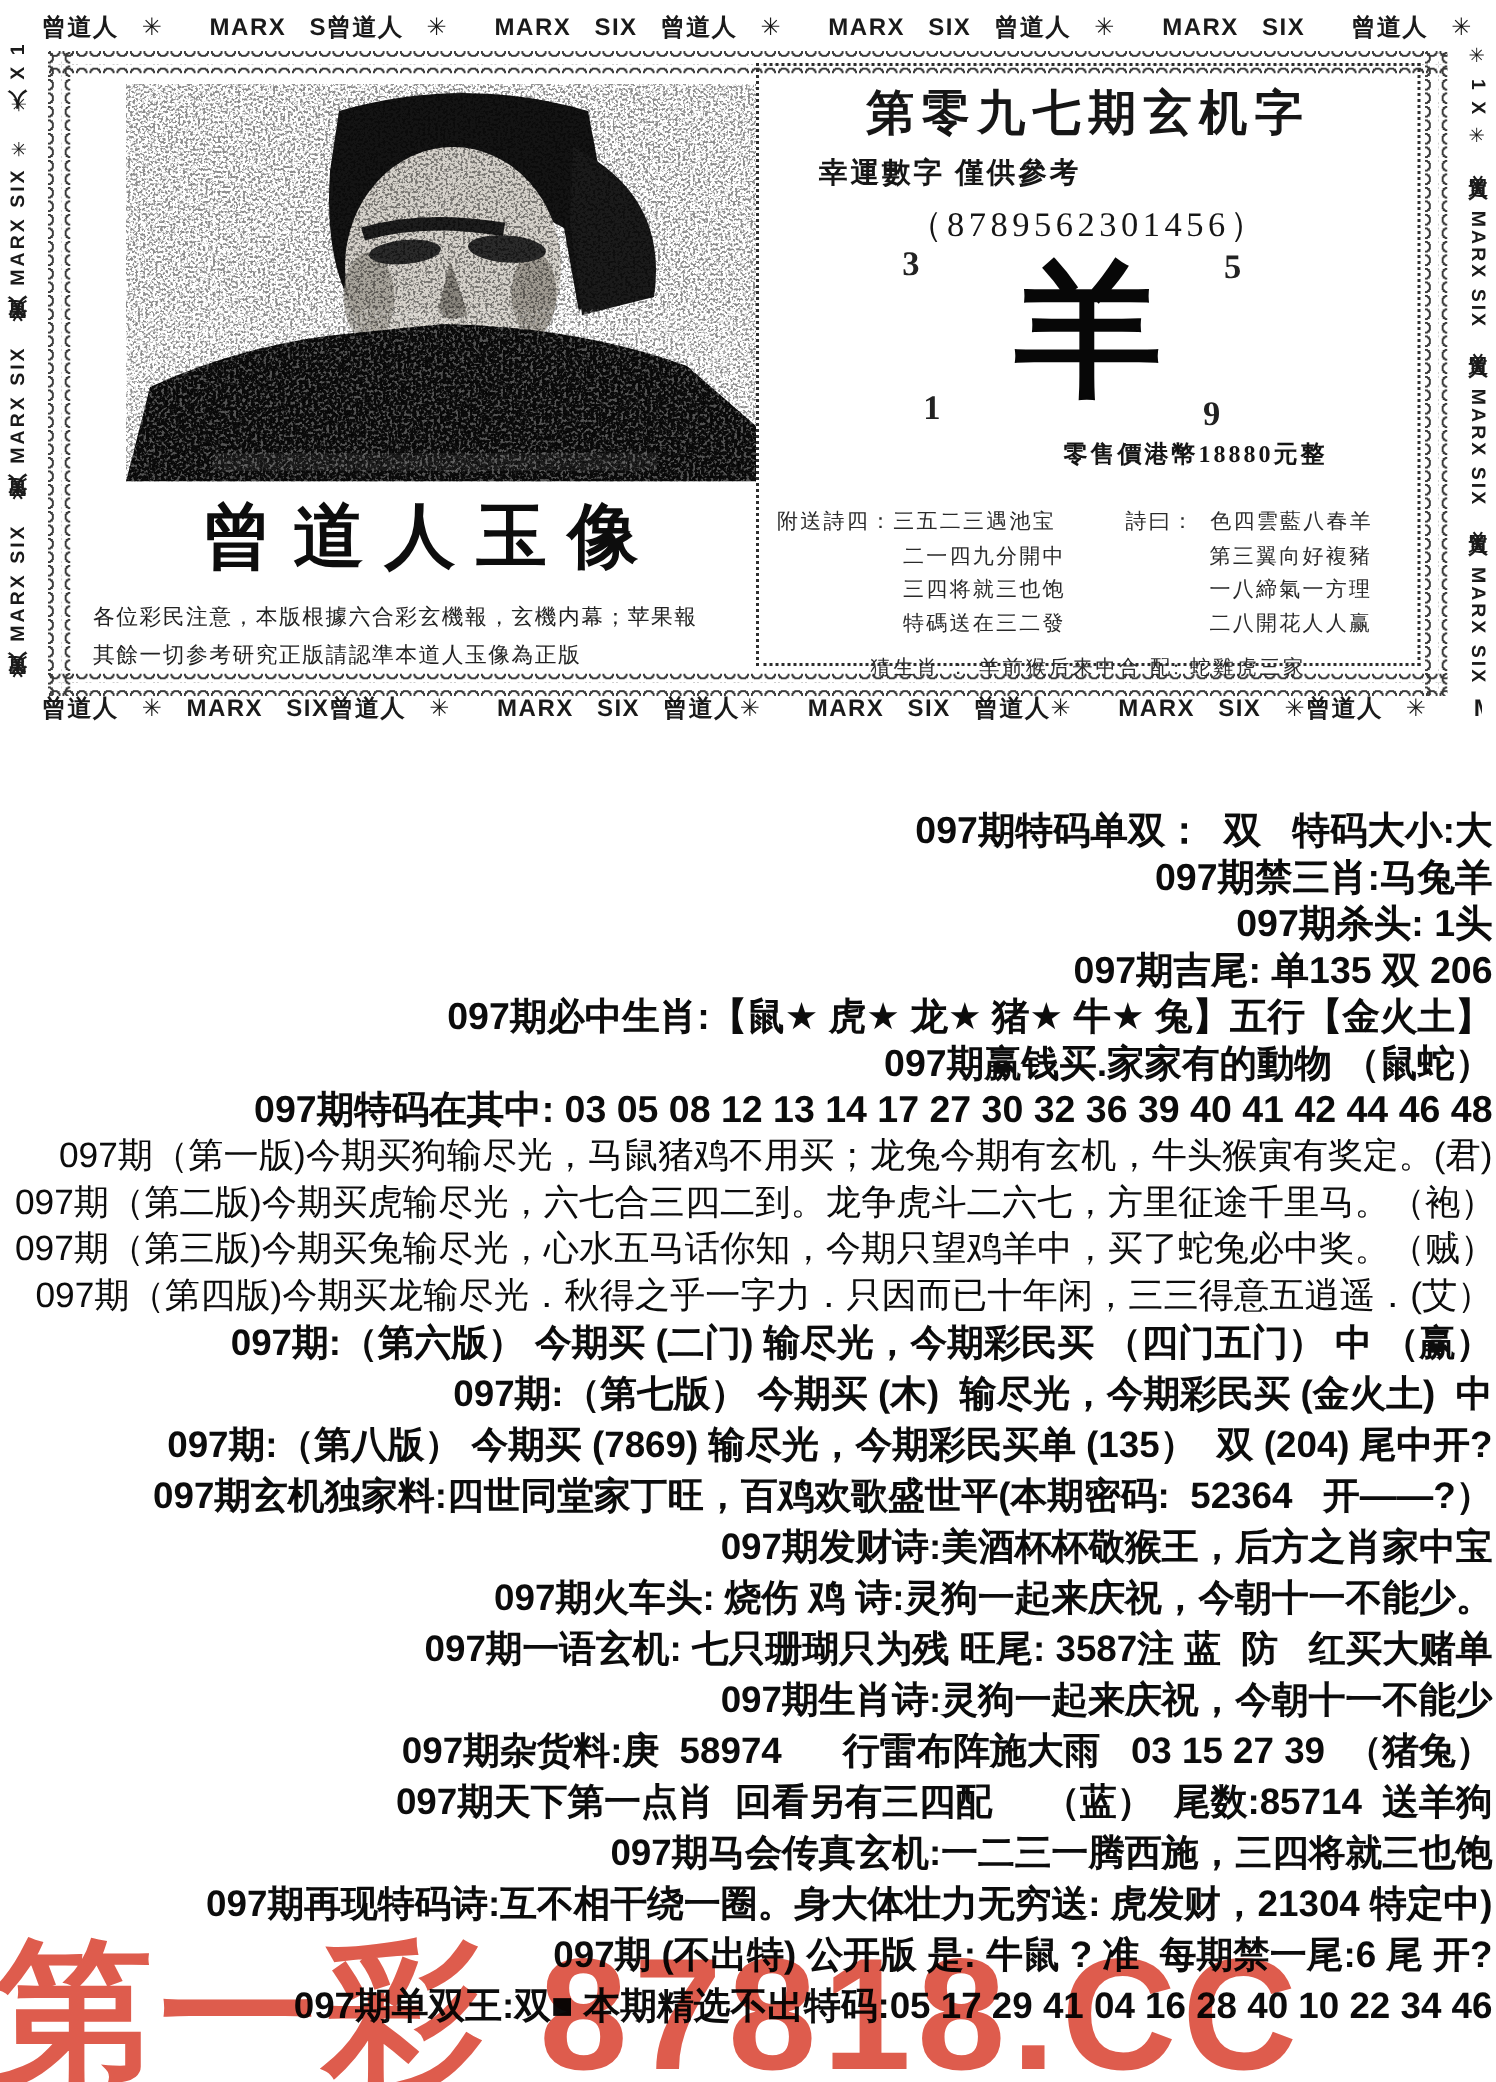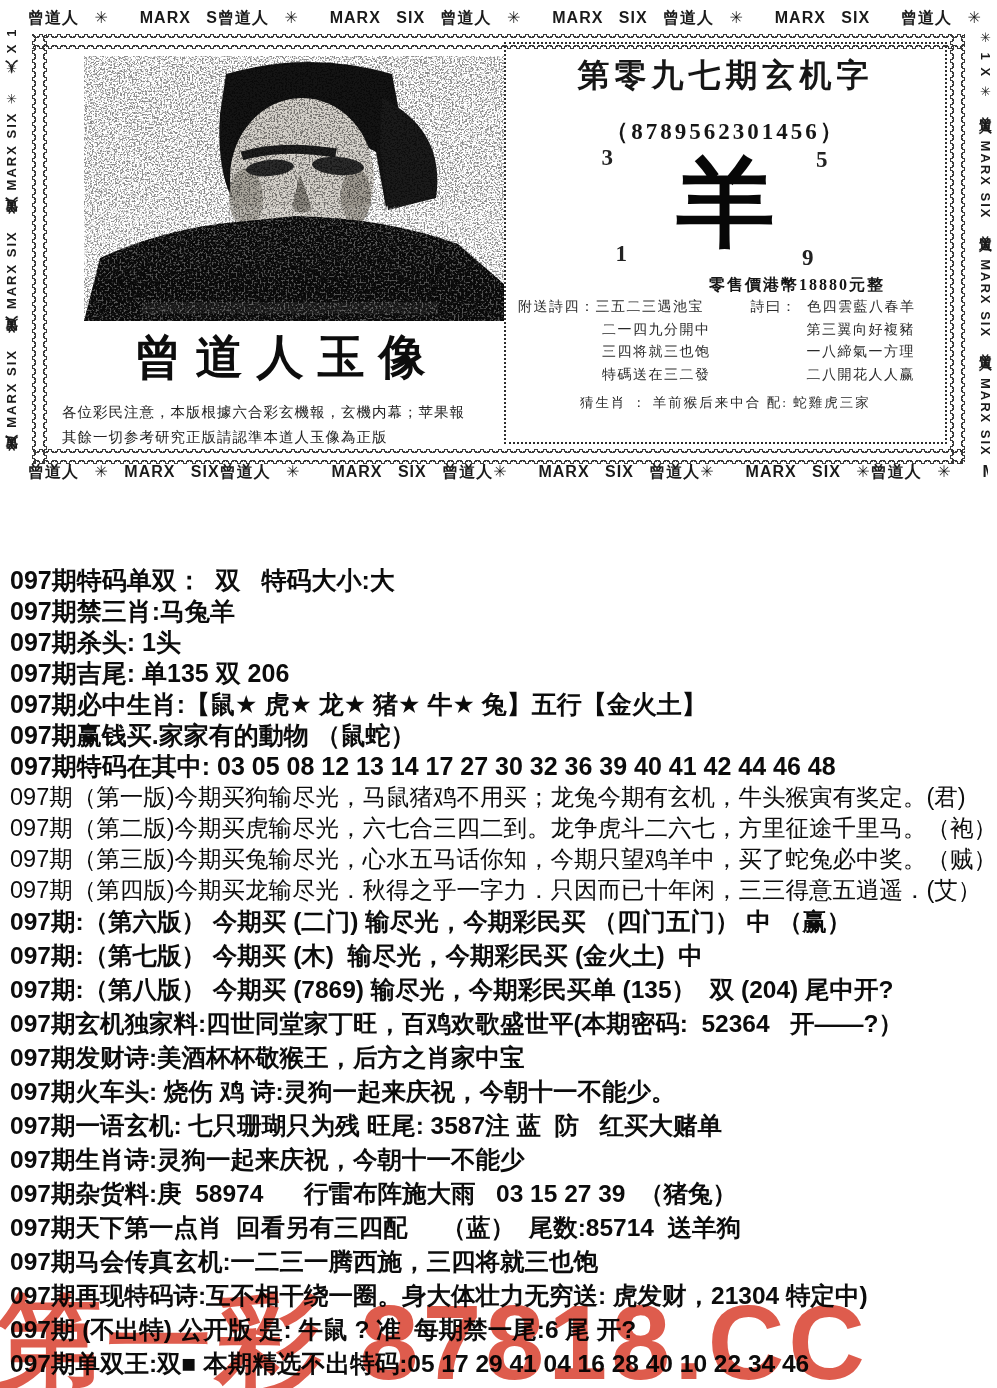"幸運數字 僅供參考" div.mp-line2 { html: none -> <div>幸運數字 僅供參考</div> }
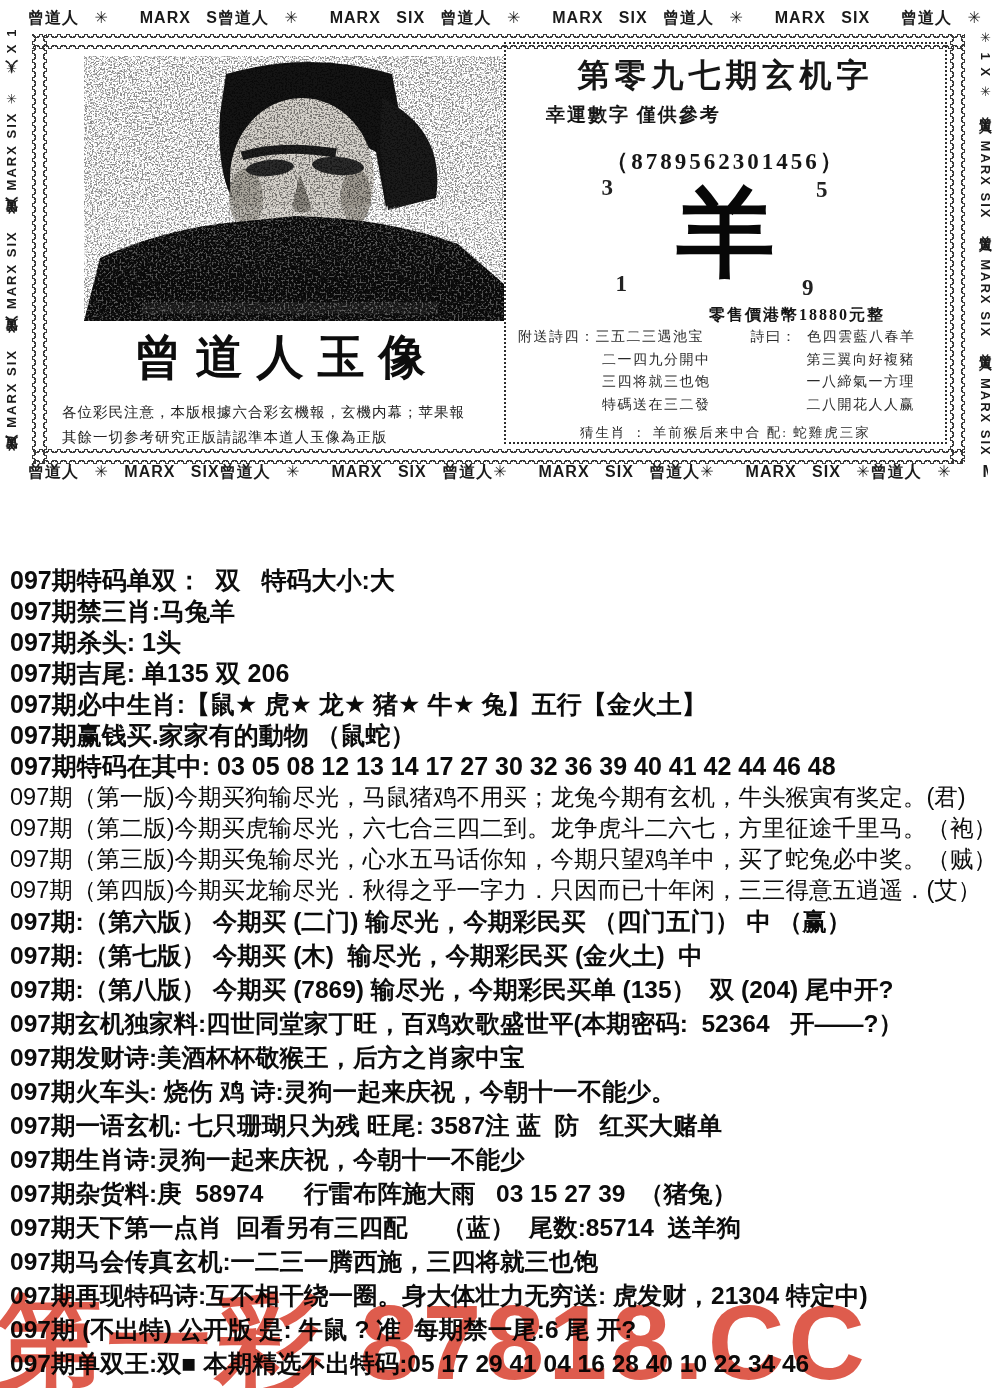"（8789562301456）" .mp-lucky { font-weight: 700 -> 400; margin-top: 18px -> 6px }
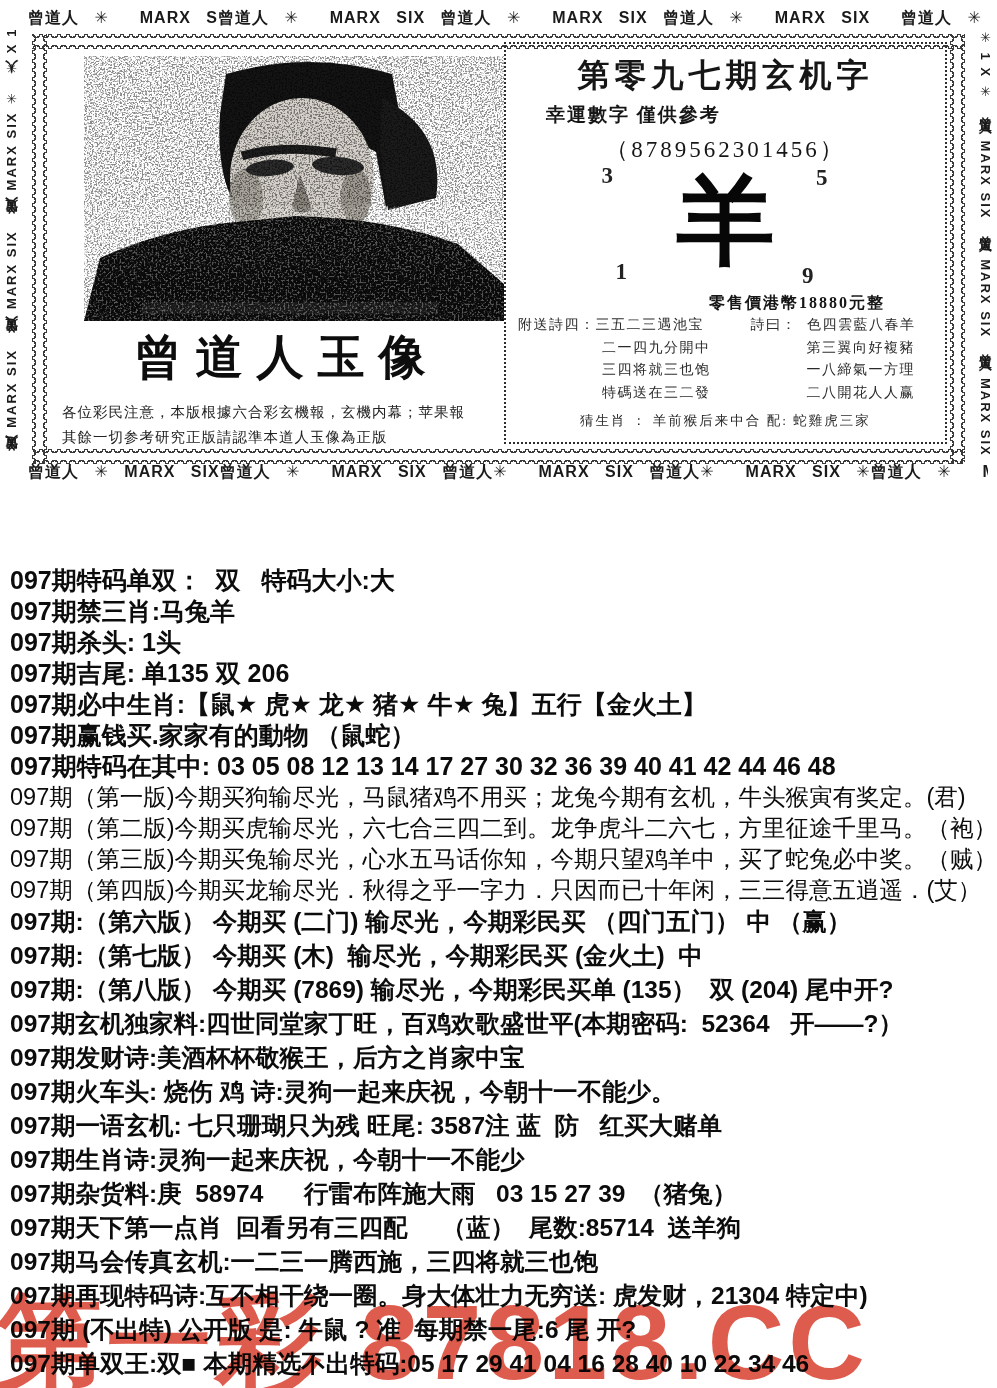"附送詩四：三五二三遇池宝" .poems { margin-top: 0 -> 24px }
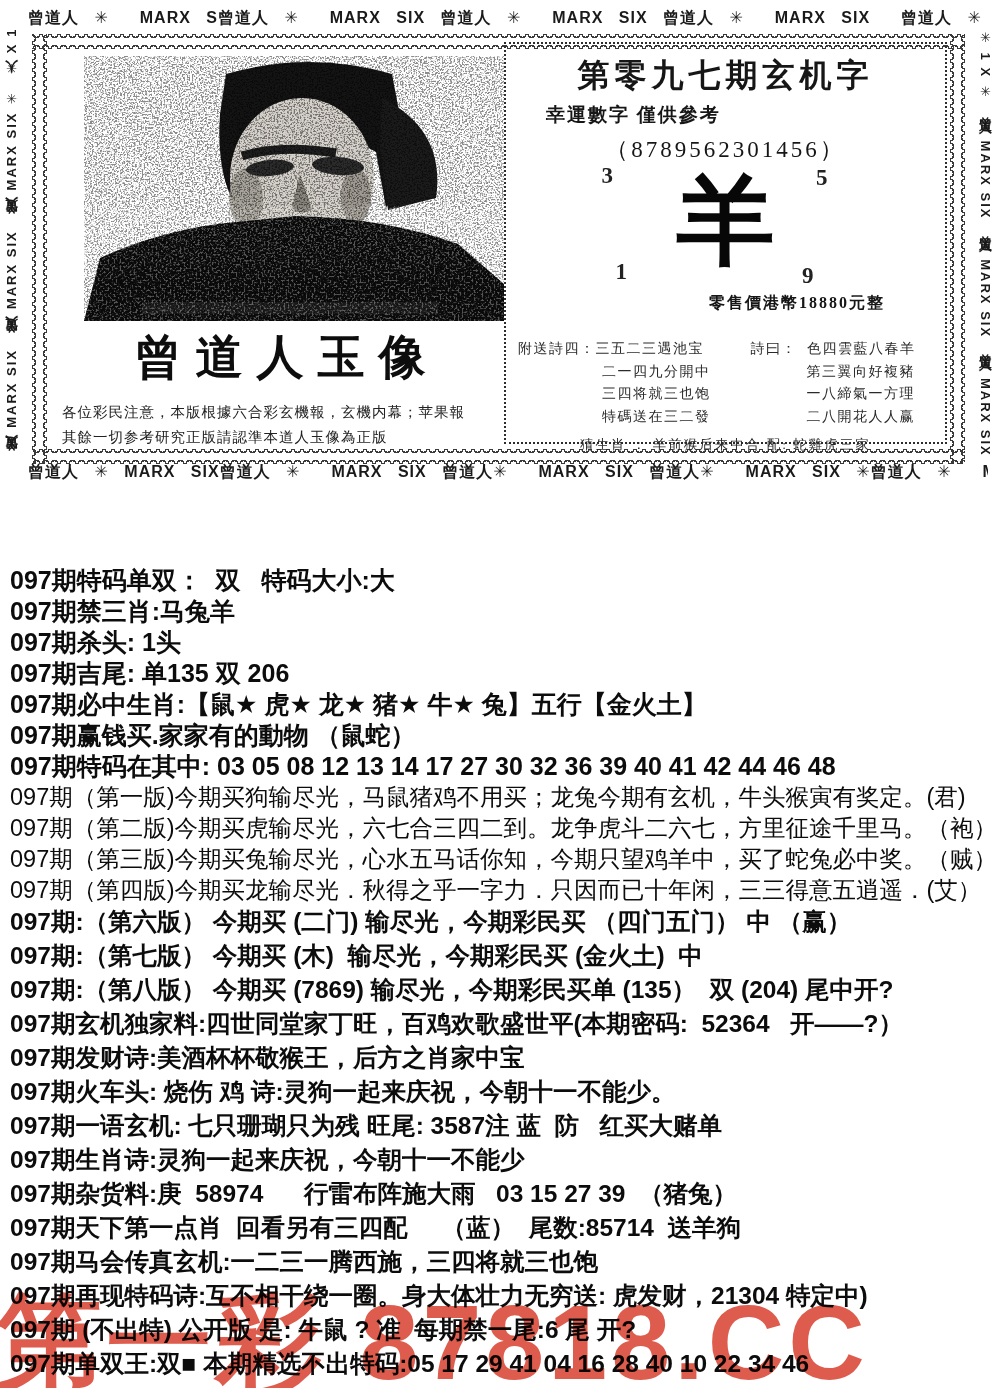"097期特码单双： 双 特码大小:大" .body-lines { text-align: none -> right; top: 564px -> 537px }
